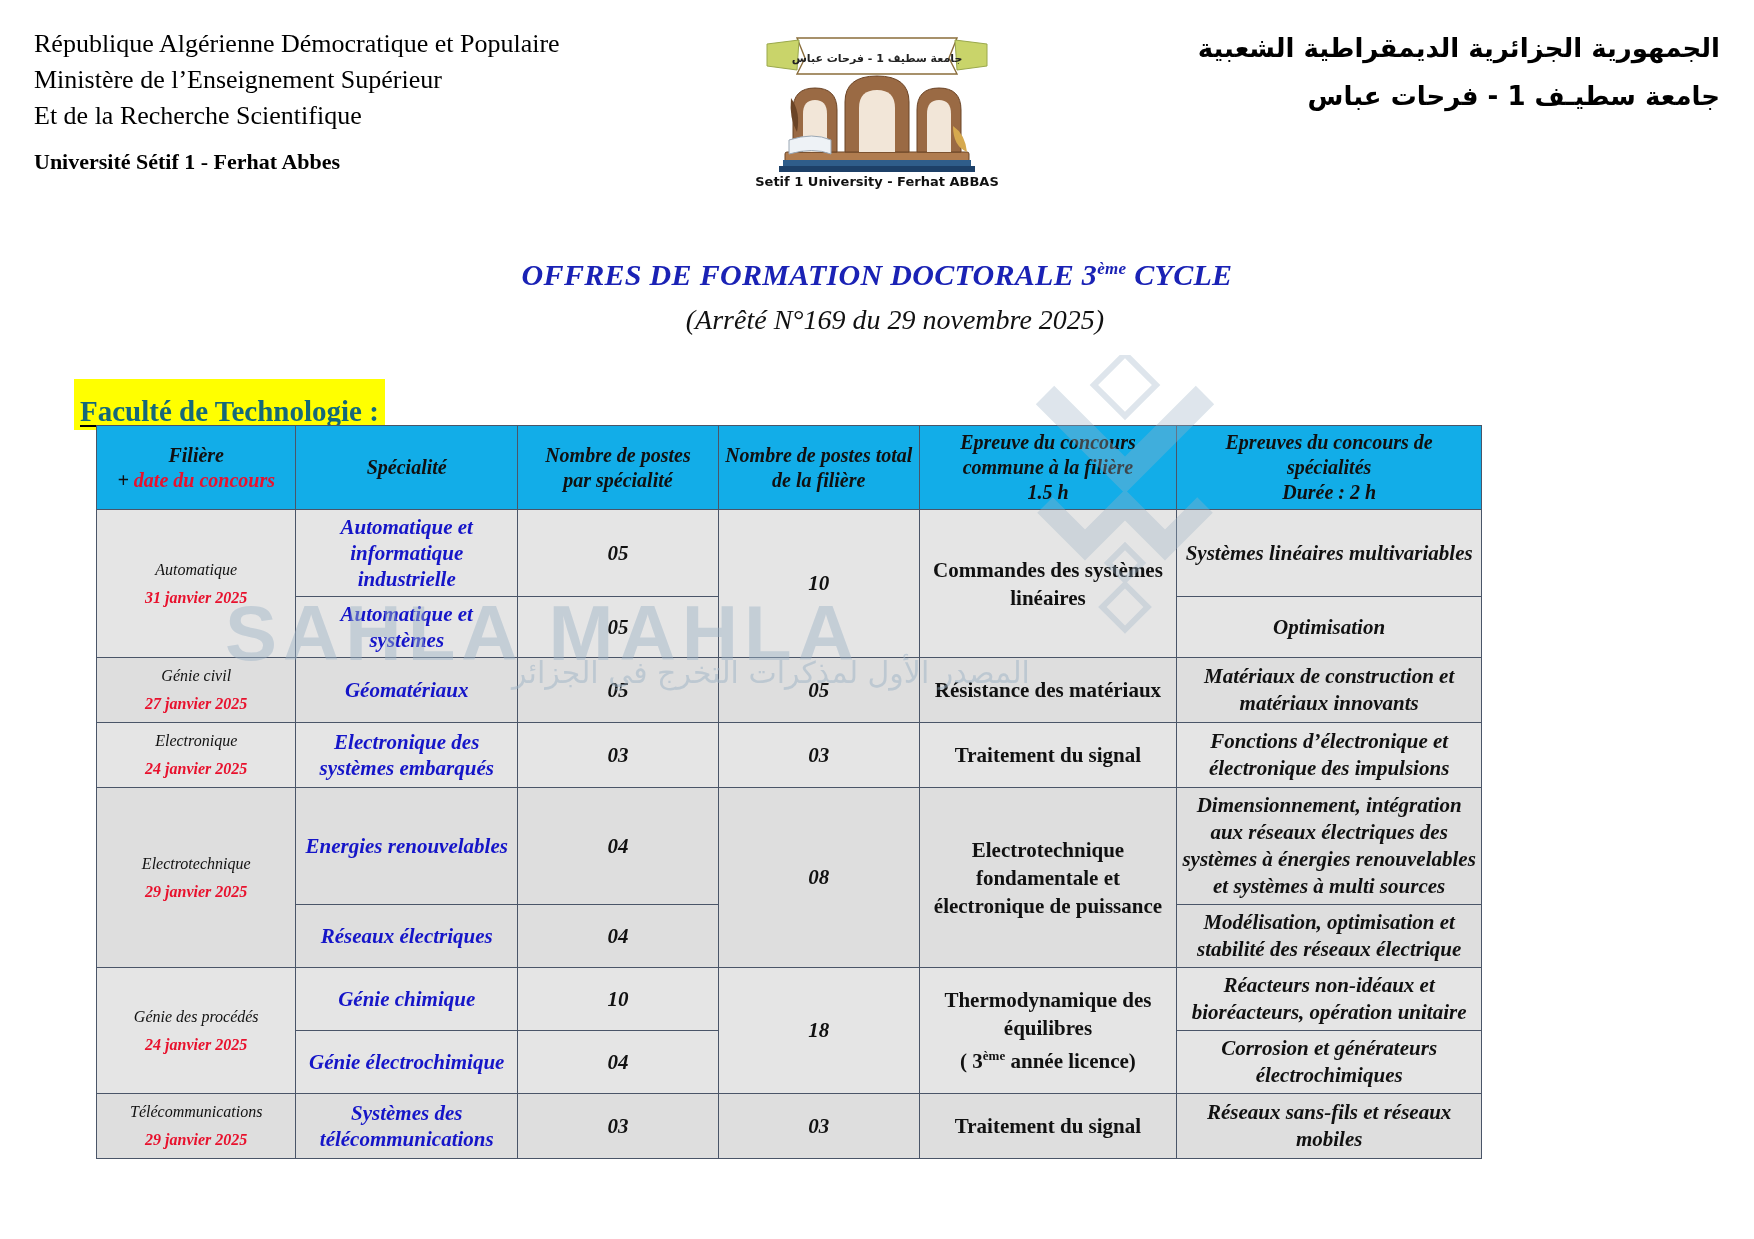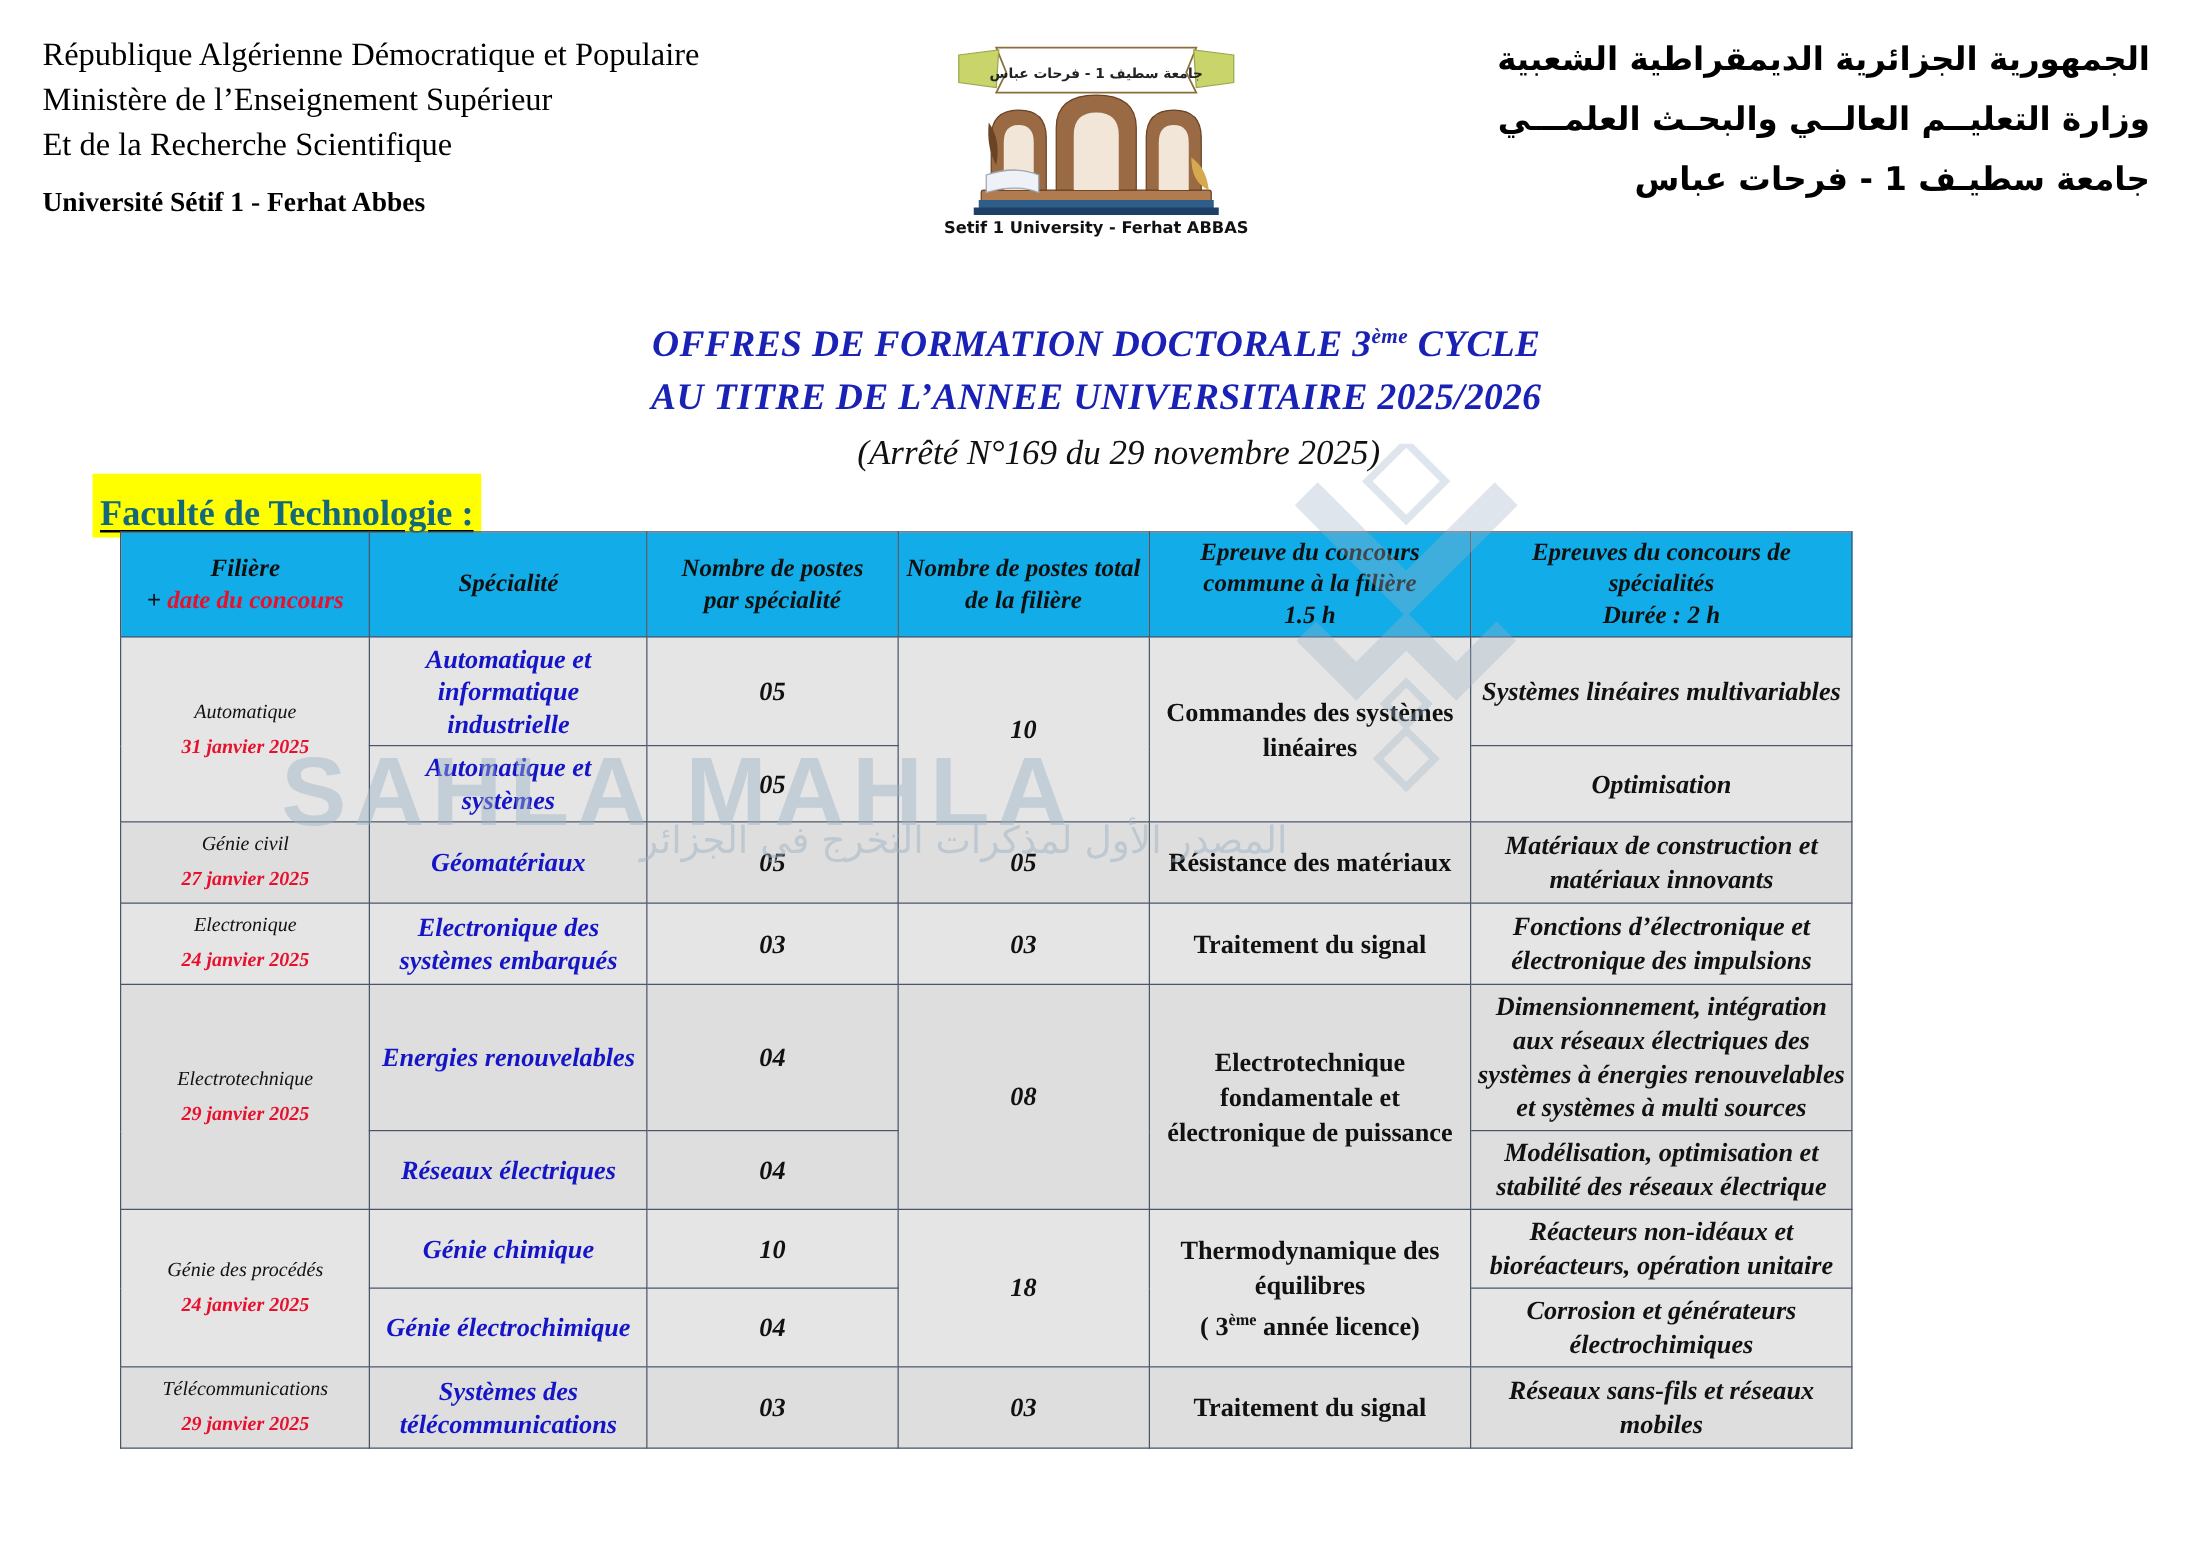"وزارة التعليــم العالــي والبحـث" div.ln { html: <div>وزارة التعليــم العالــي والبحـث العلمـــي</div> -> none }
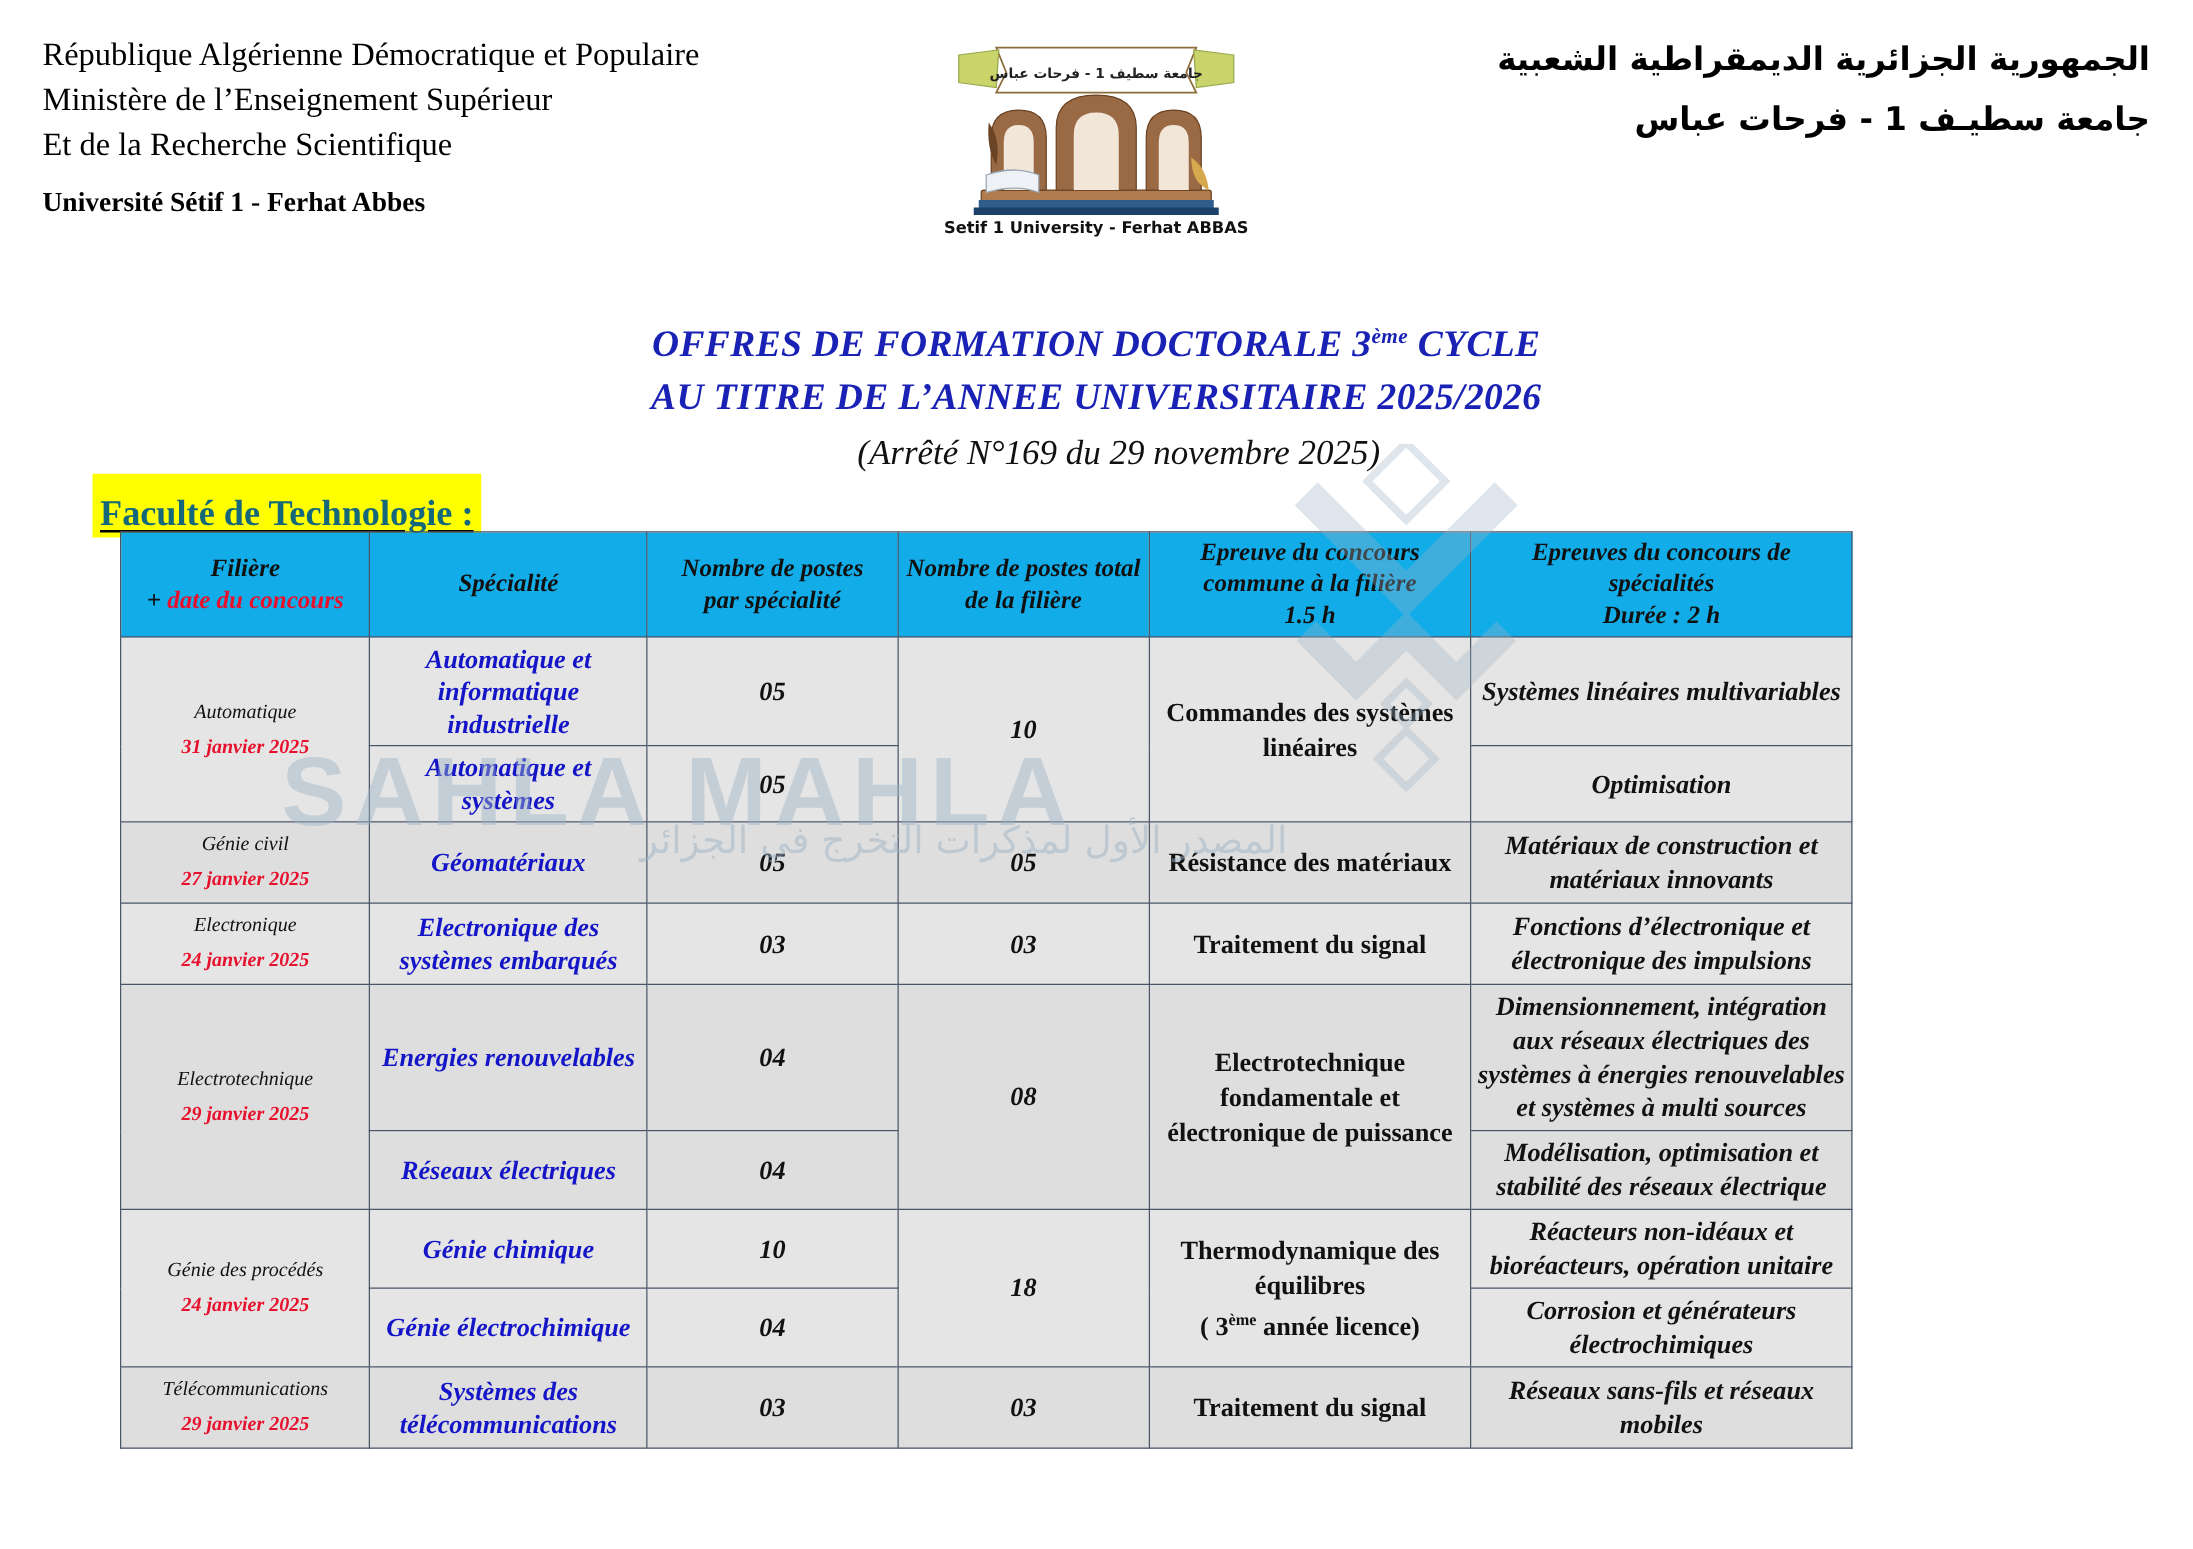"AU TITRE DE L’ANNEE UNIVERSITAIRE" div.title-line { html: <div>AU TITRE DE L’ANNEE UNIVERSITAIRE 2025/2026</div> -> none }
